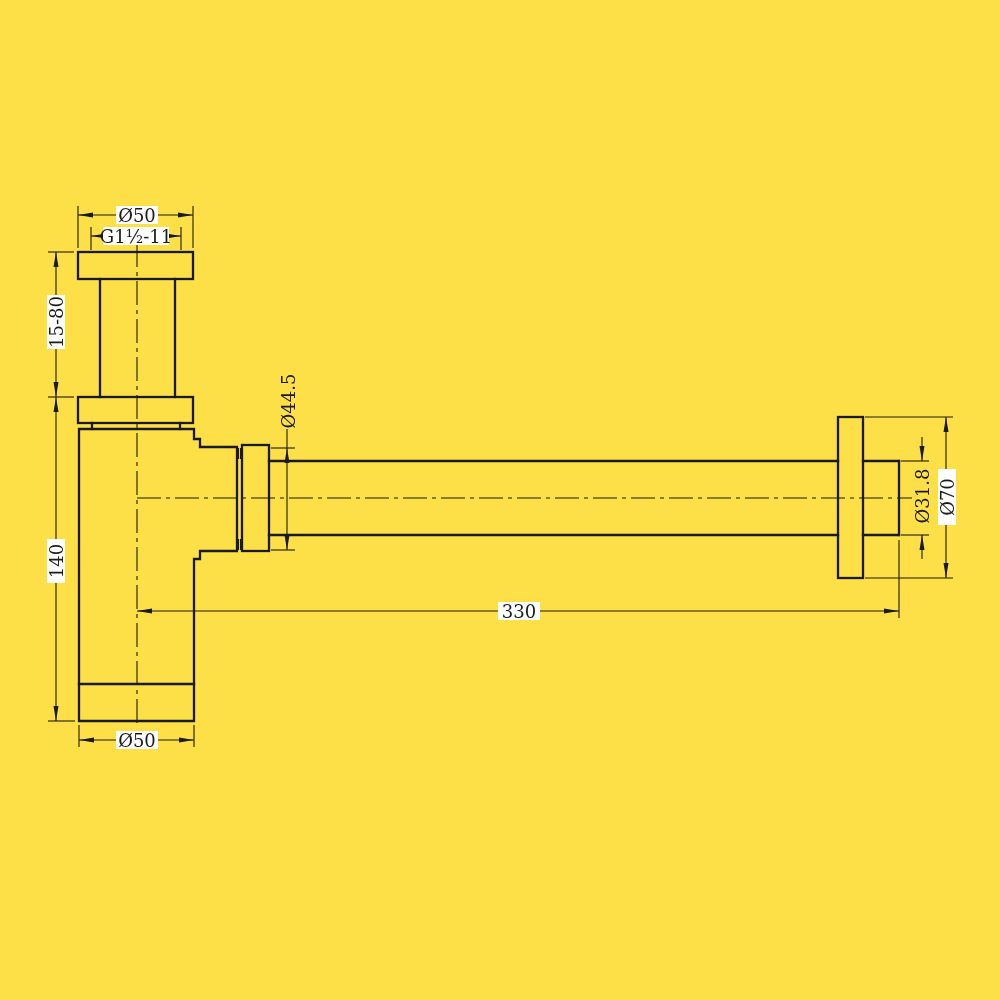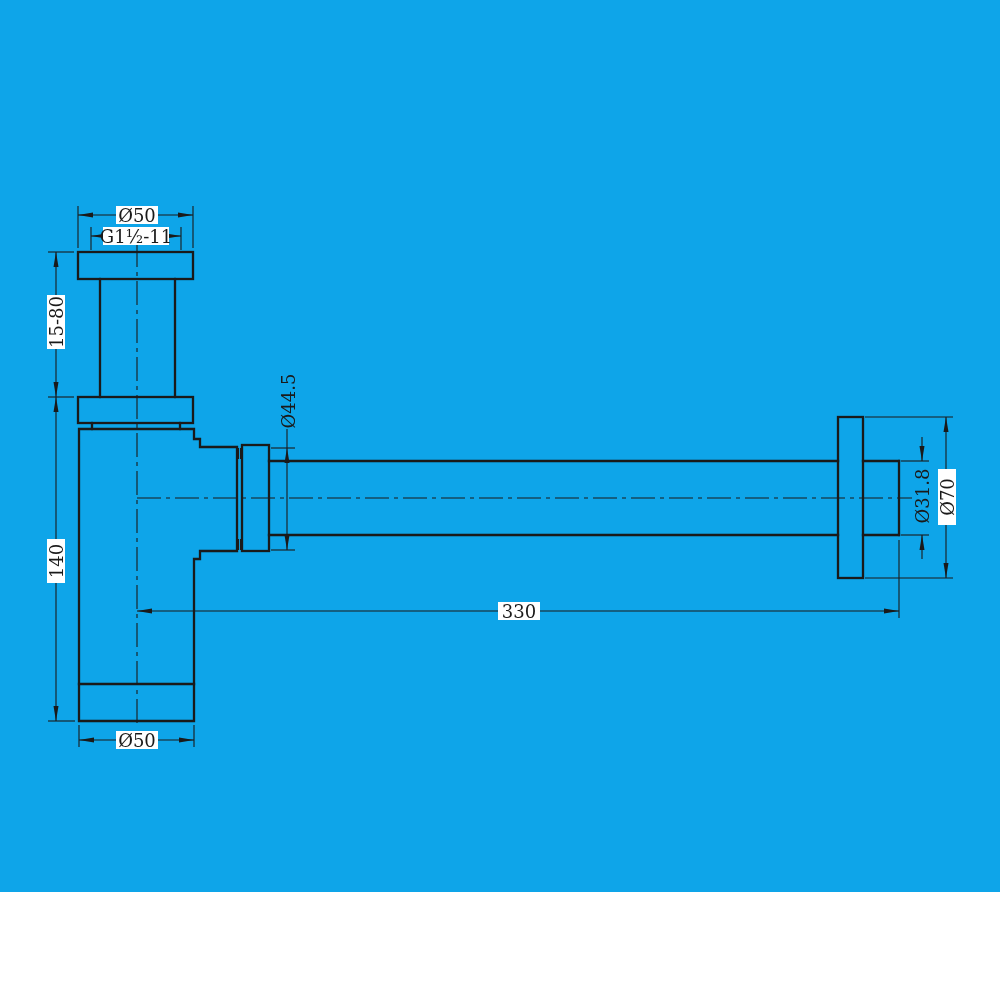"Ø50" .canvas { background: #0ea5e9 -> #fde047; height: 892px -> 1000px }
